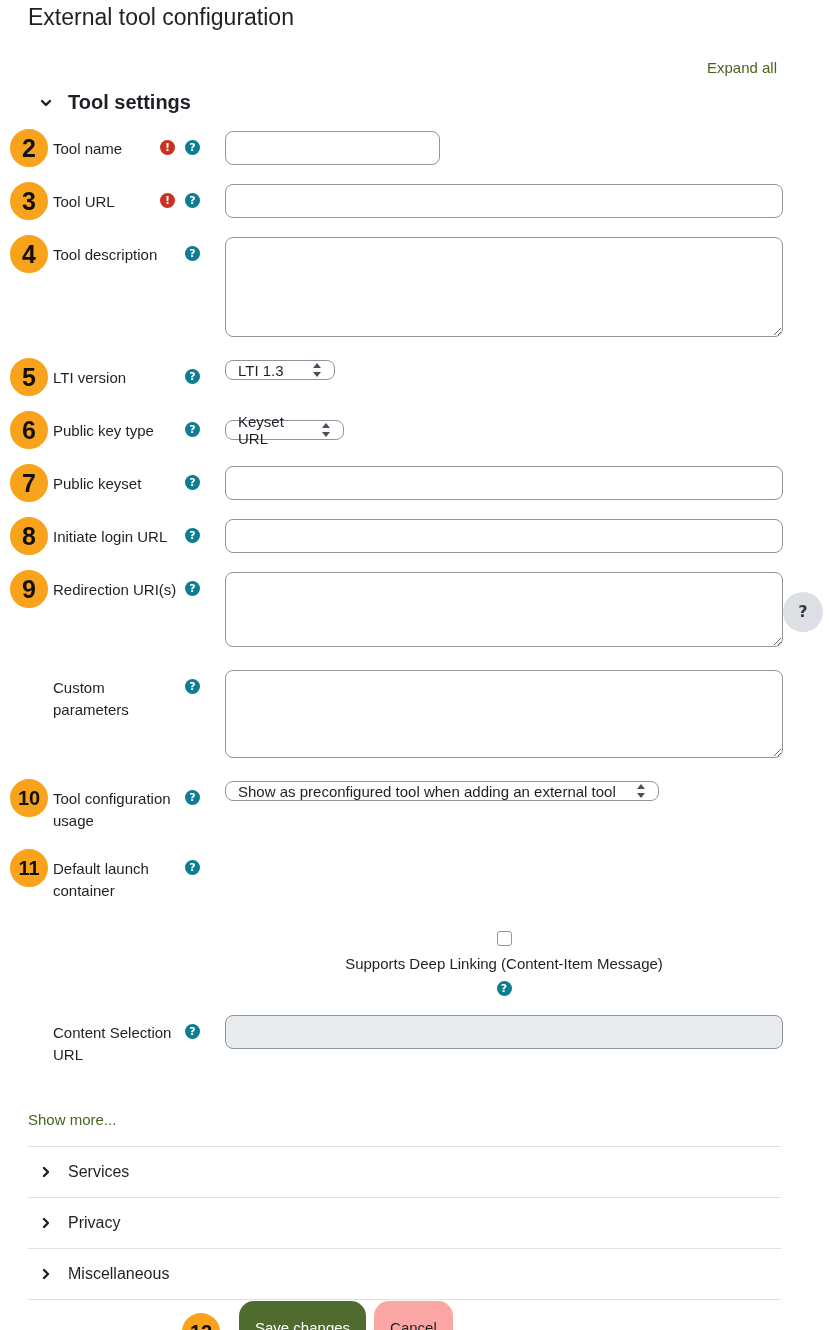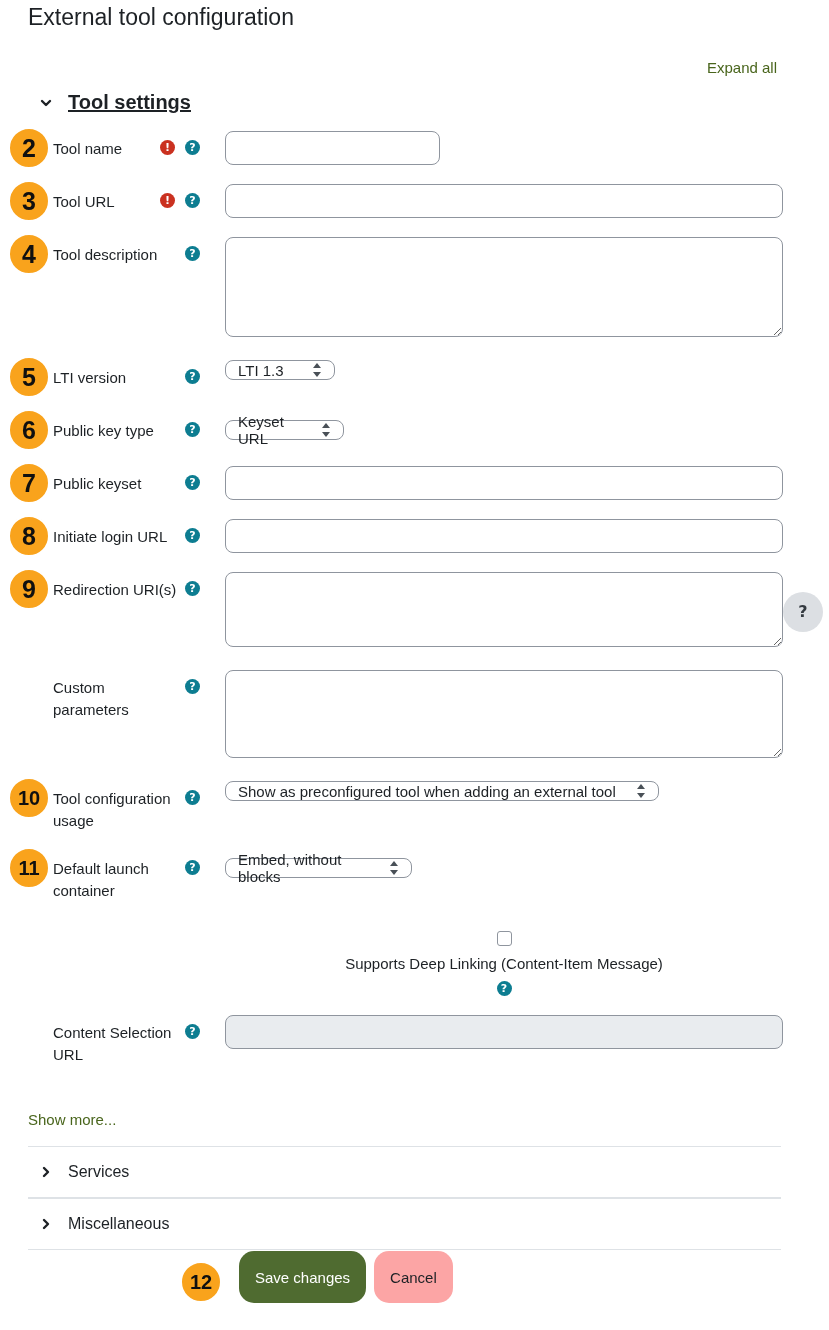"Tool settings" .section-header { text-decoration: underline -> none }
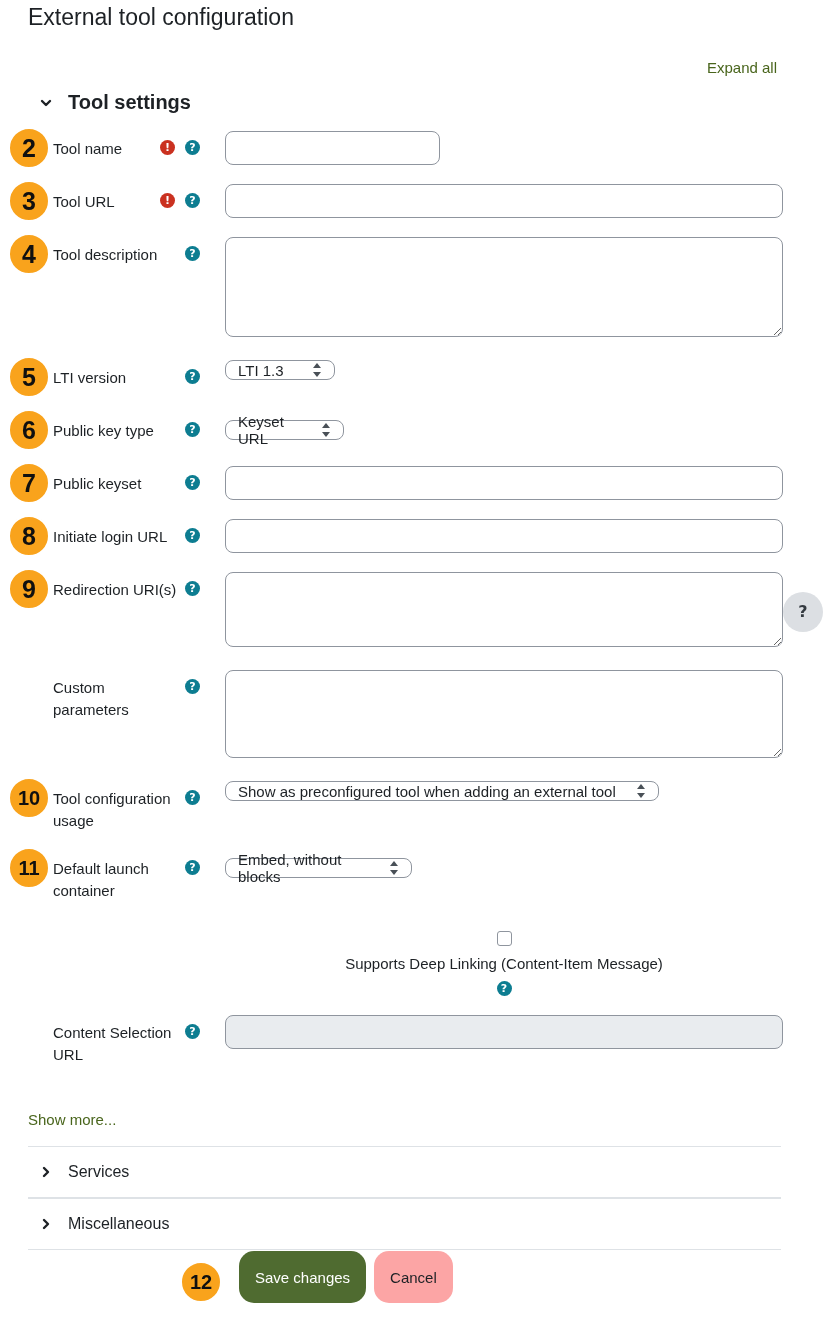"Embed, without blocks" div.field-slot { html: <div> <div> <span>Embed, without blocks</span> <svg> <path></path> <path></path> </svg> </div> </div> -> none }
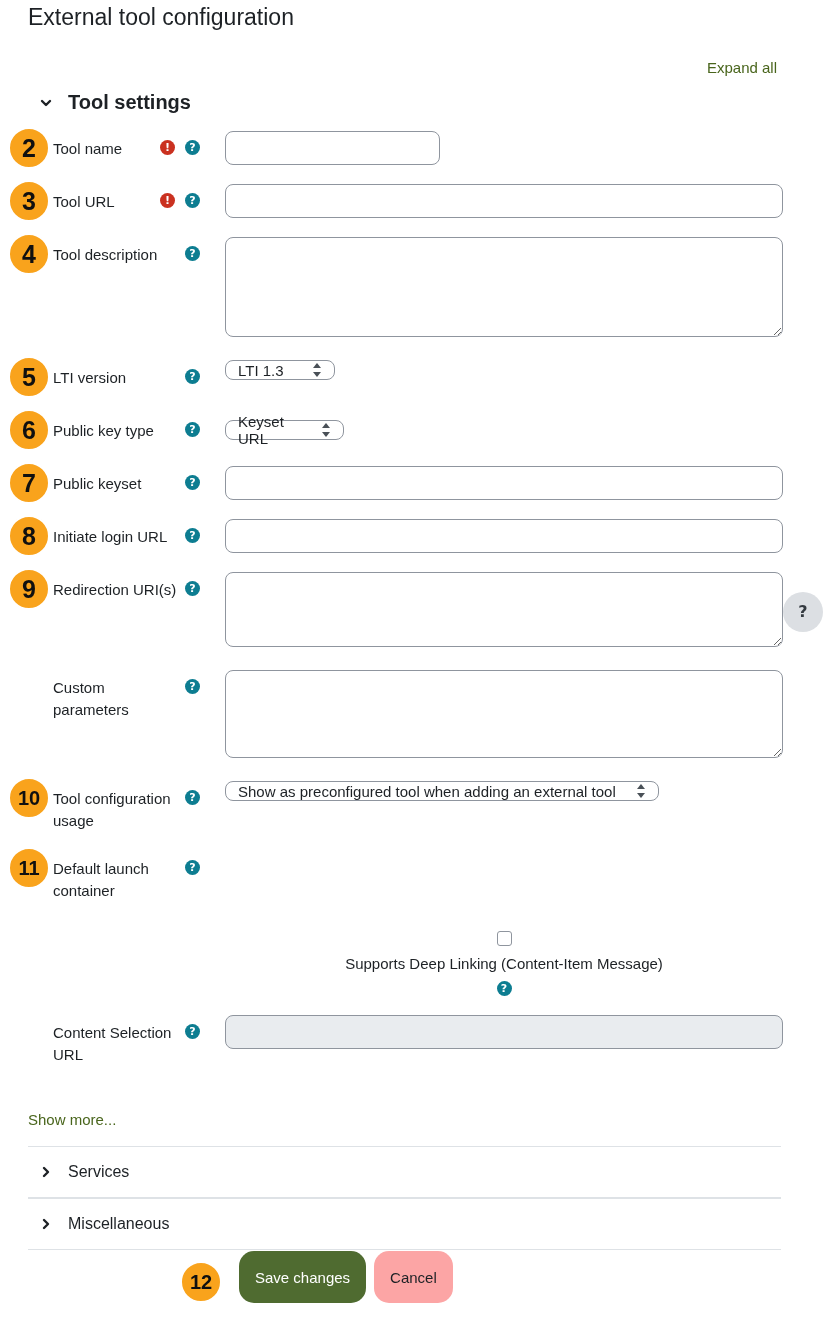"Privacy" div.collapsed-section { html: none -> <div> <svg> <polyline></polyline> </svg> <span>Privacy</span> </div> }
